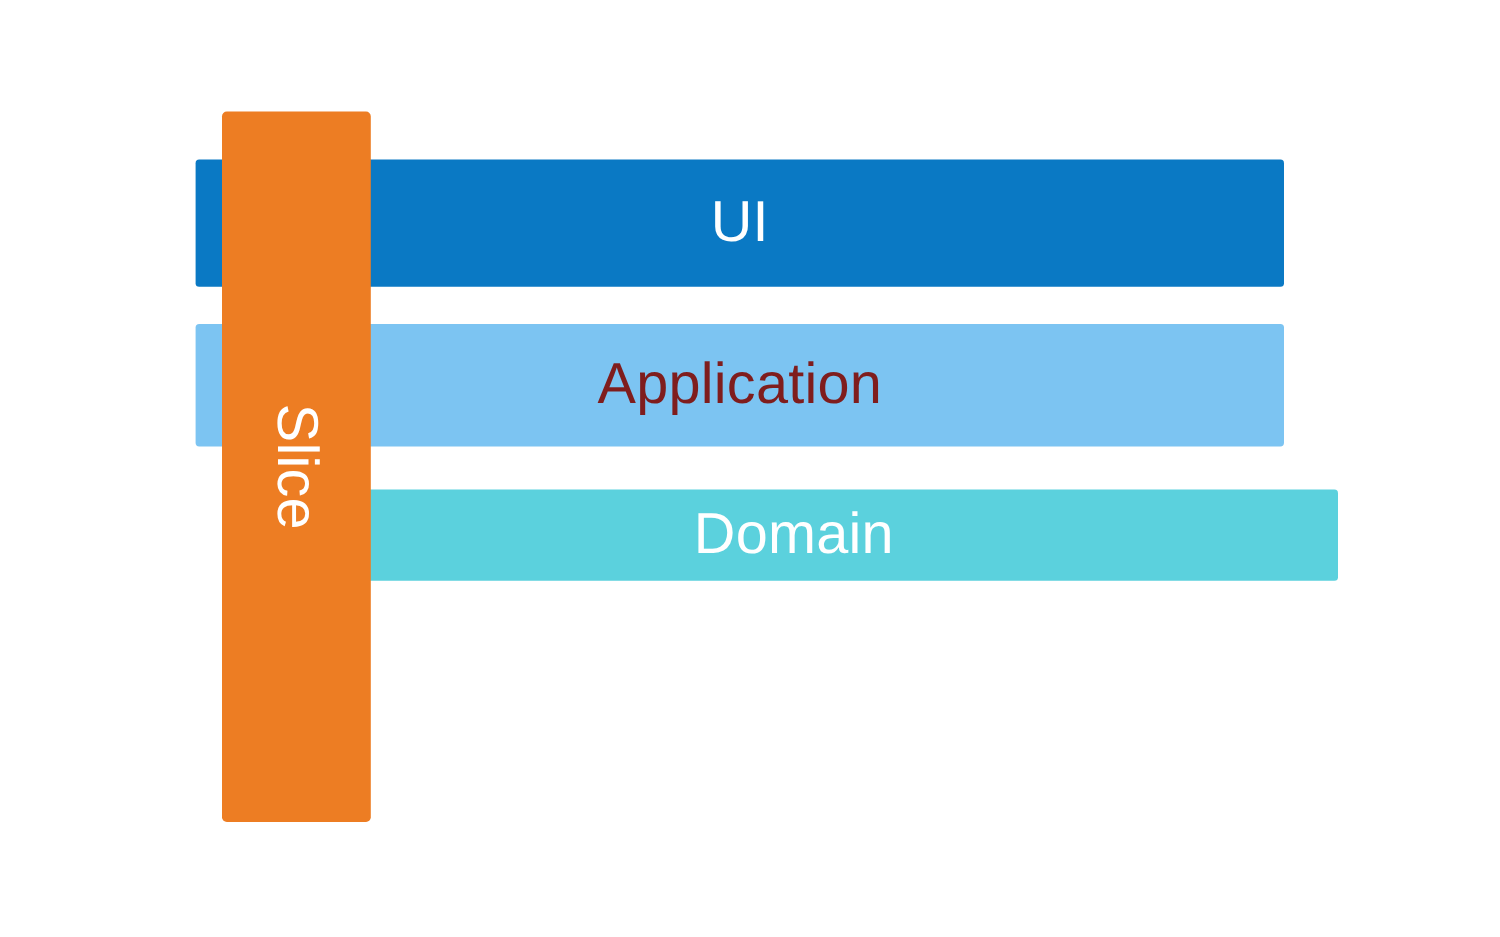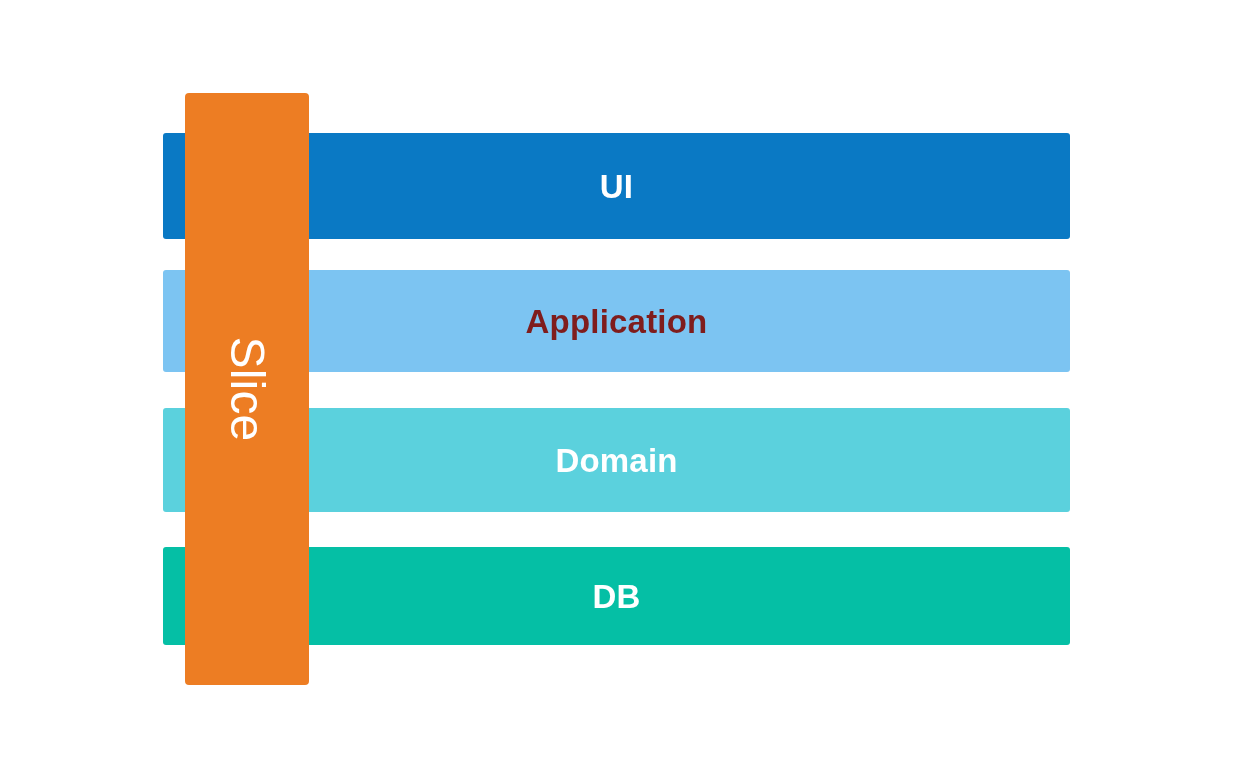"UI" .layer-bar .layer-label { font-size: 33px -> 48px; font-weight: 700 -> 400 }
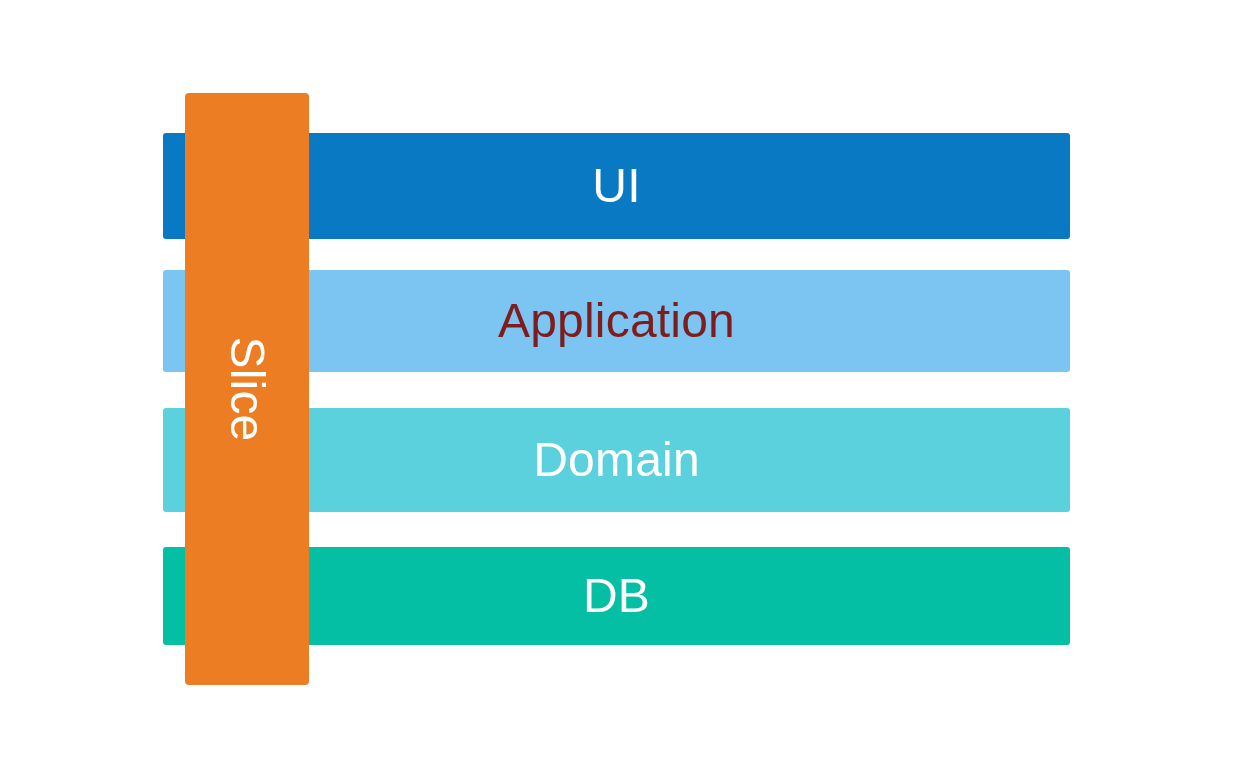"Domain" .layer-domain { height: 104px -> 76px; margin-left: none -> 45px }
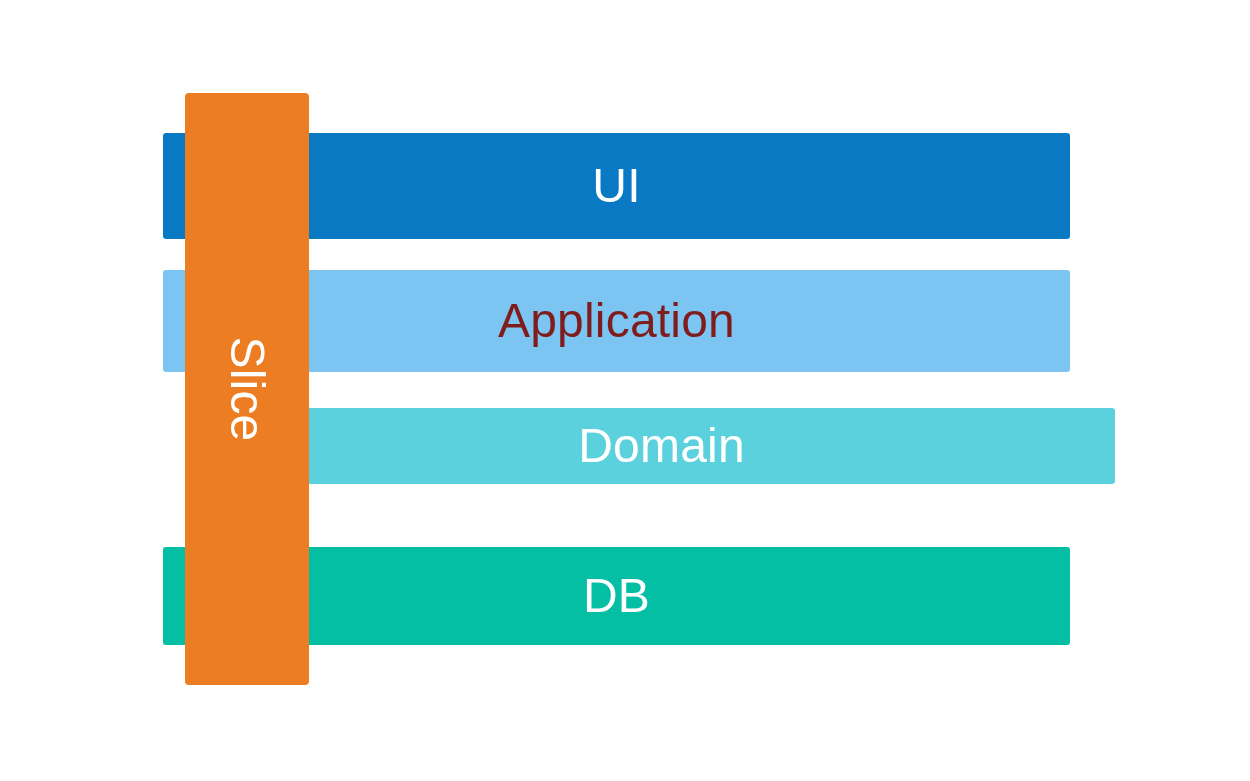"DB" div.layer-bar { html: <div> <span>DB</span> </div> -> none }
